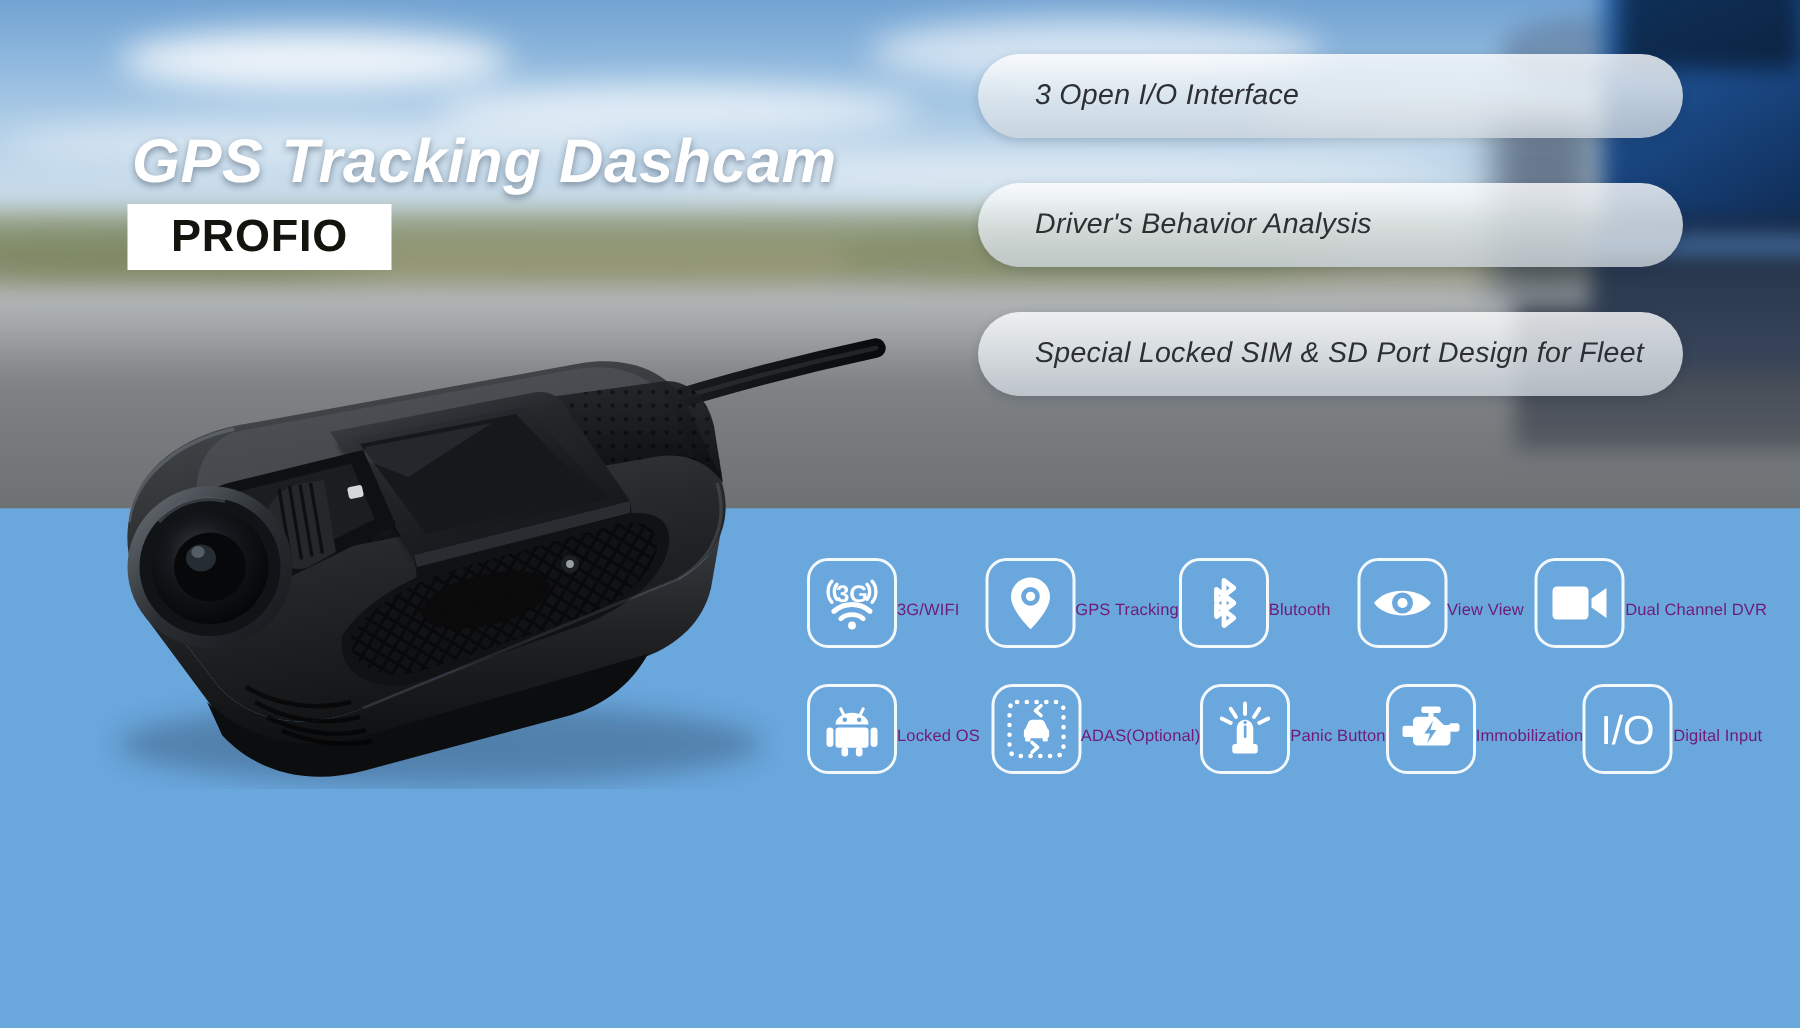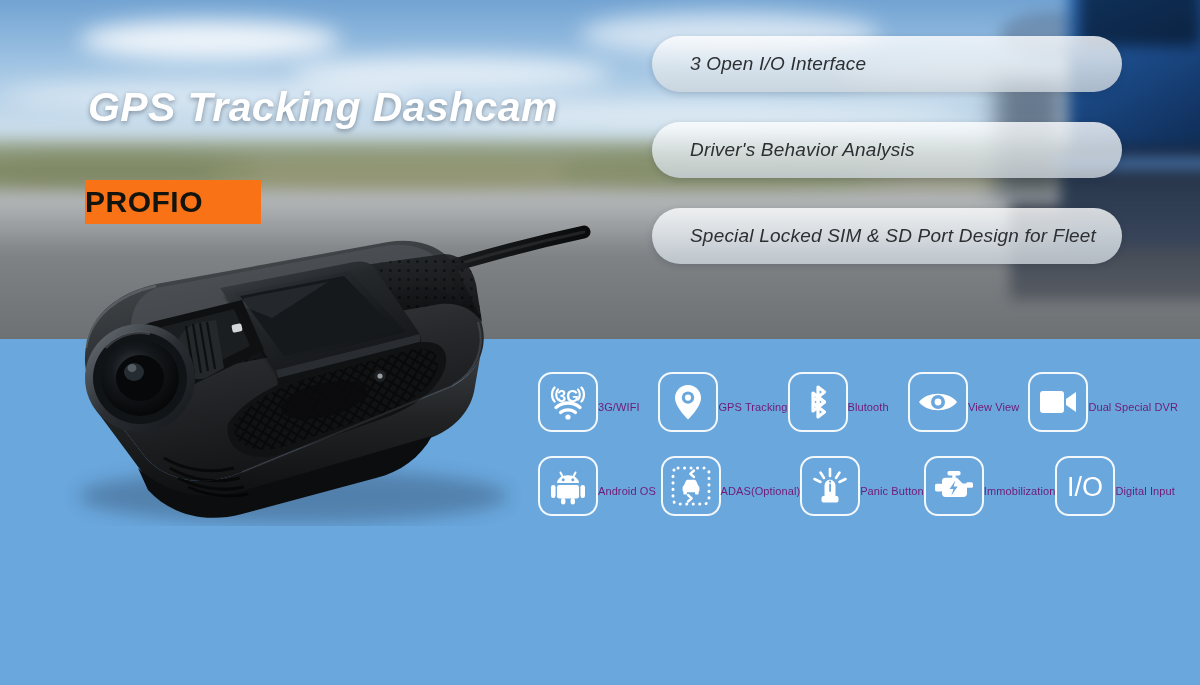"PROFIO" .logo-top { background: #f97316 -> #ffffff; justify-content: none -> center; margin-top: 44px -> none }
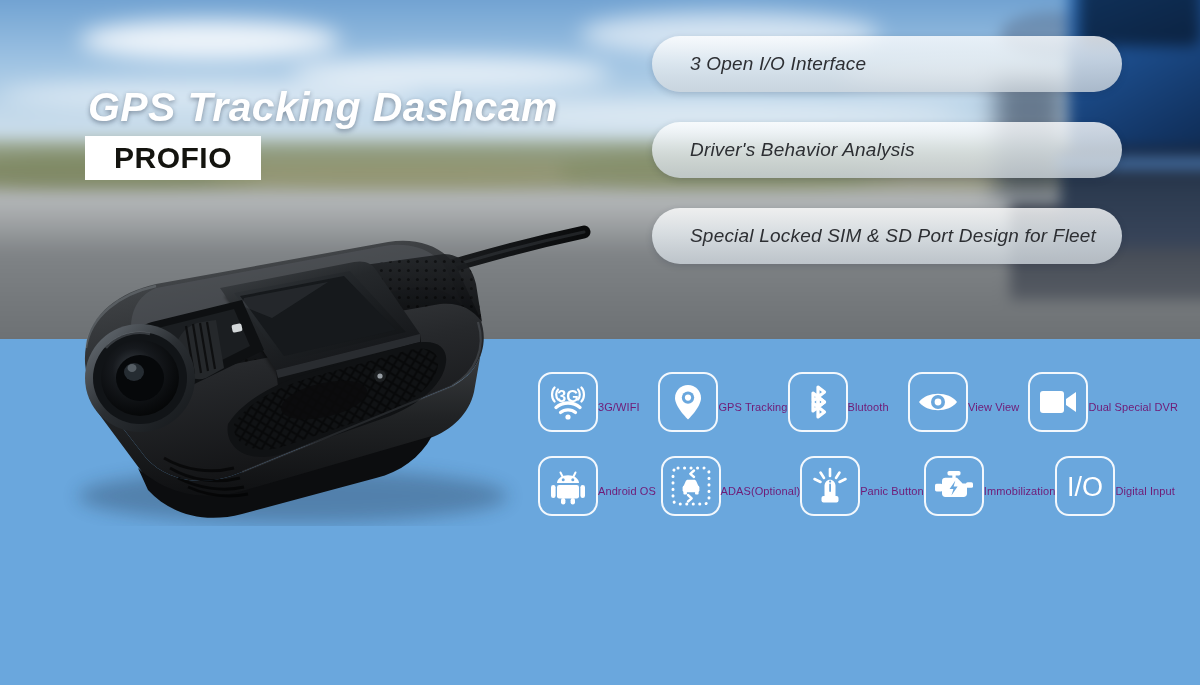"Dual Special DVR" div.icon-label { text: Special -> Channel }
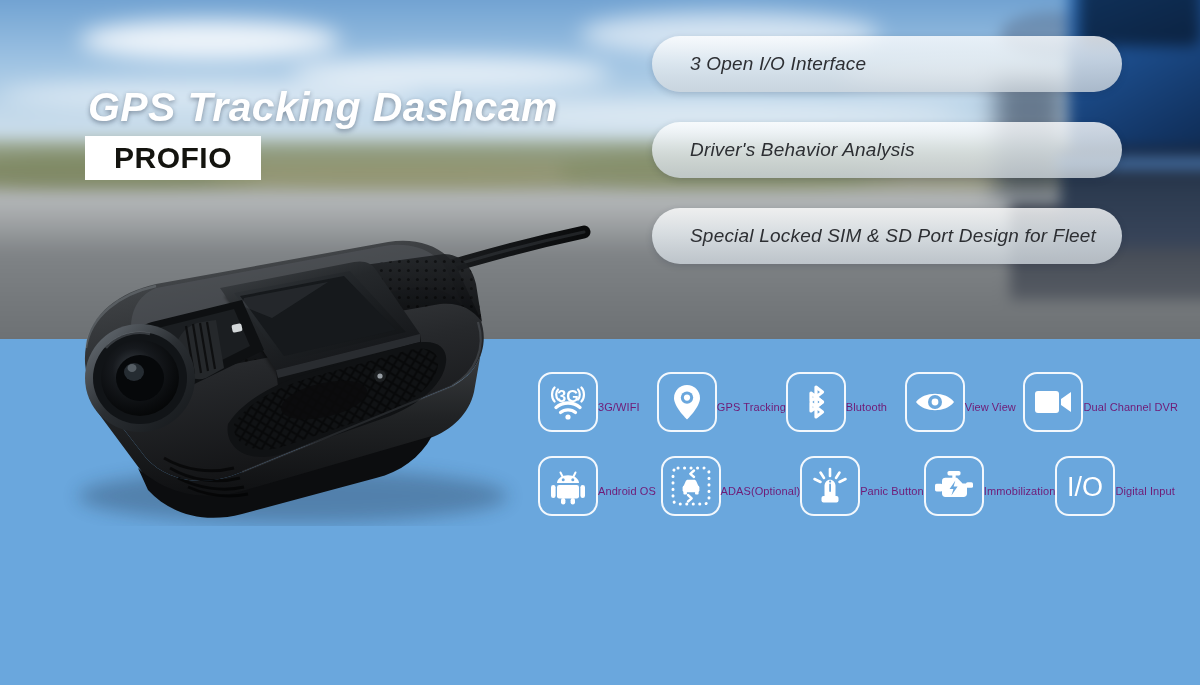"Android OS" div.icon-label { text: Android -> Locked }
